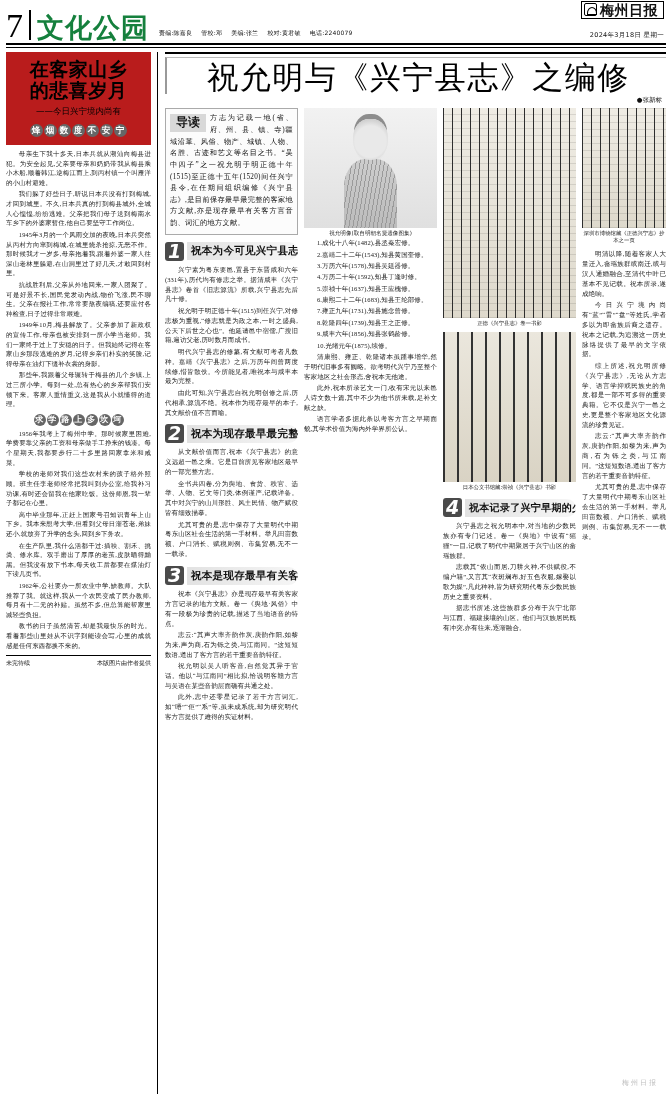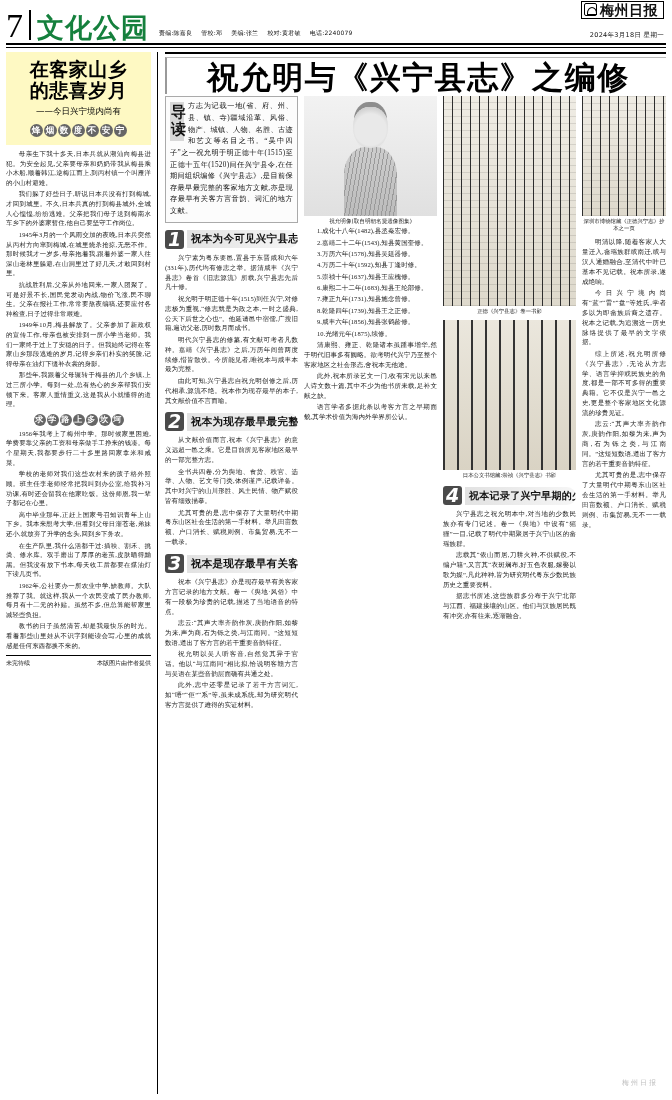"在客家山乡" .side-headline-box { background: #fef9c3 -> #b91c1c }
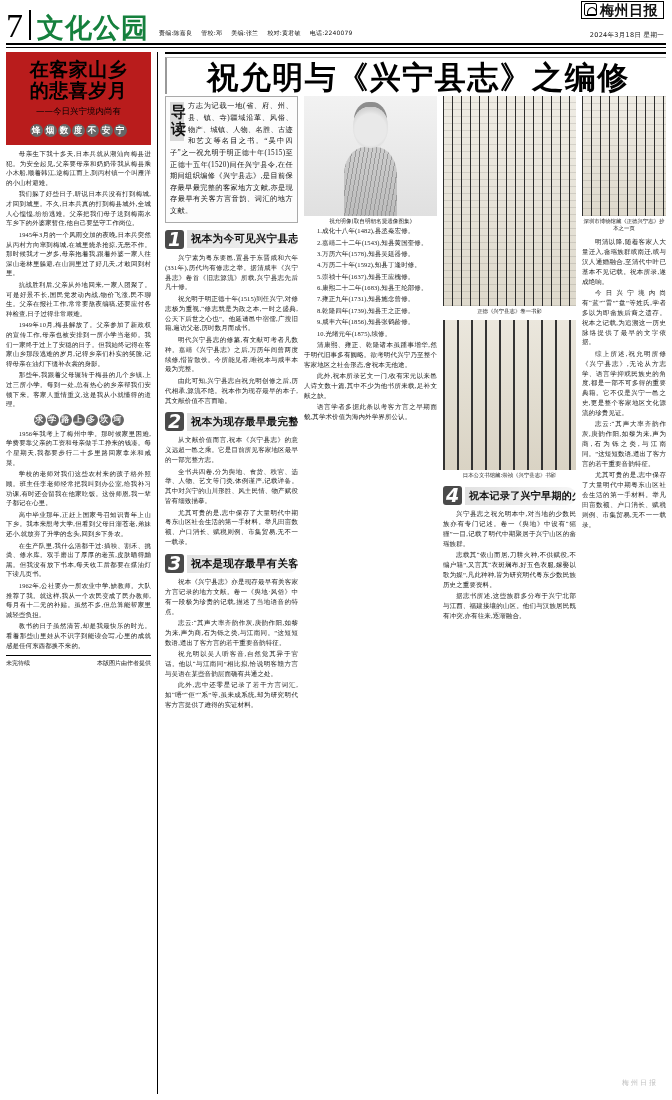"祝允明与《兴宁县志》之编修" .main-headline { font-weight: 700 -> 400 }
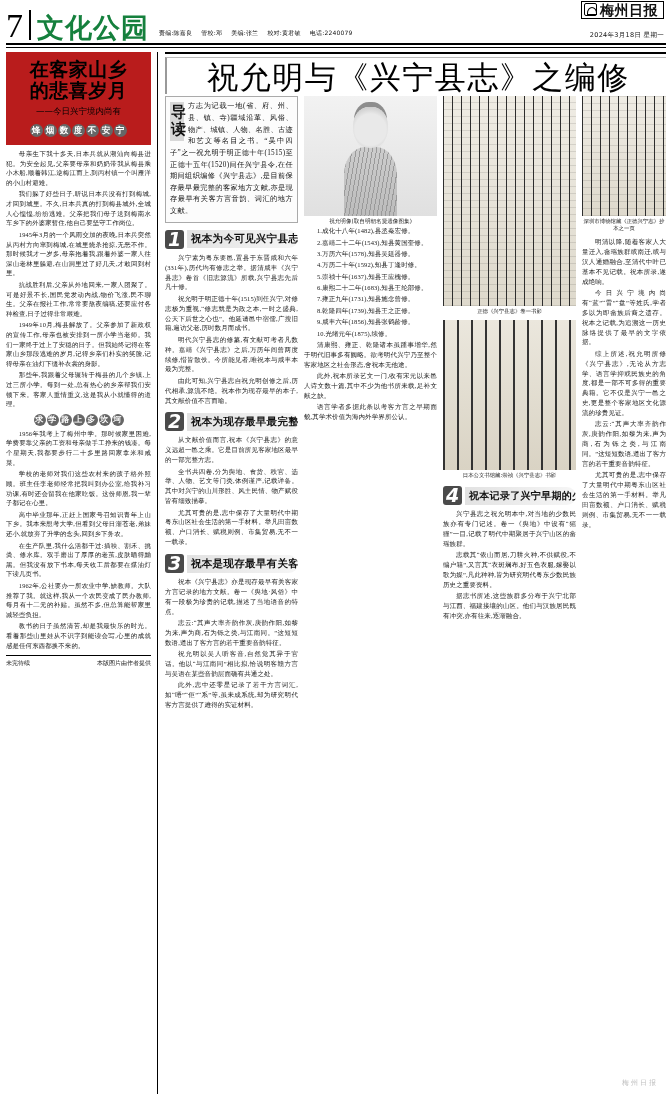"●张新标" div.byline { html: none -> <div>●张新标</div> }
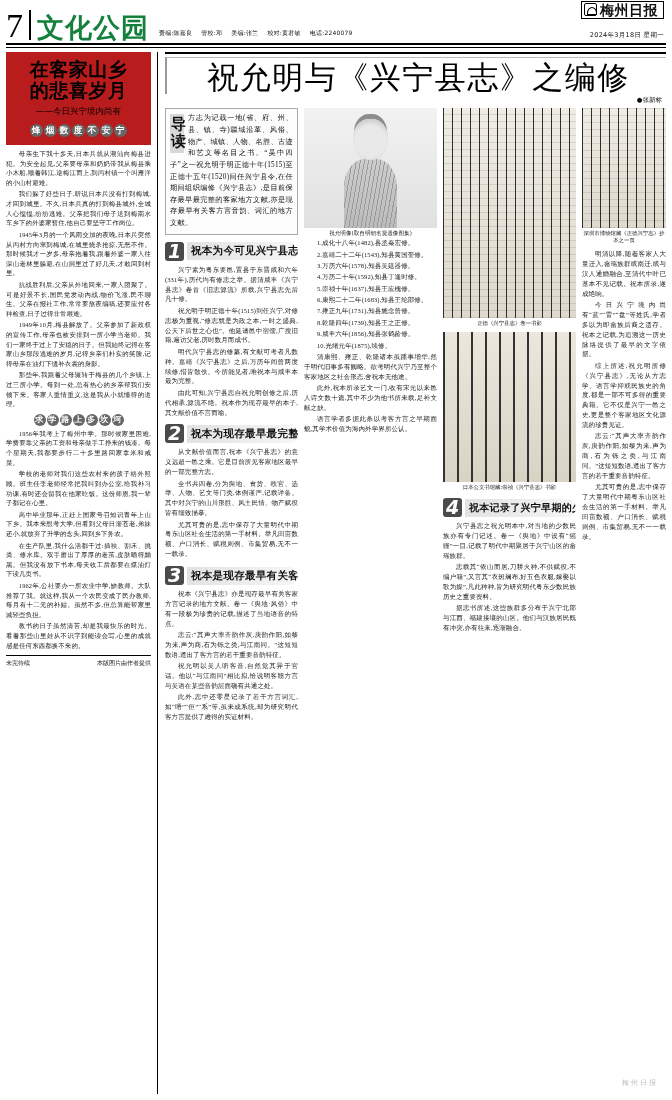"导读" .intro-label { font-size: 15px -> 12px; width: 14px -> 36px }
